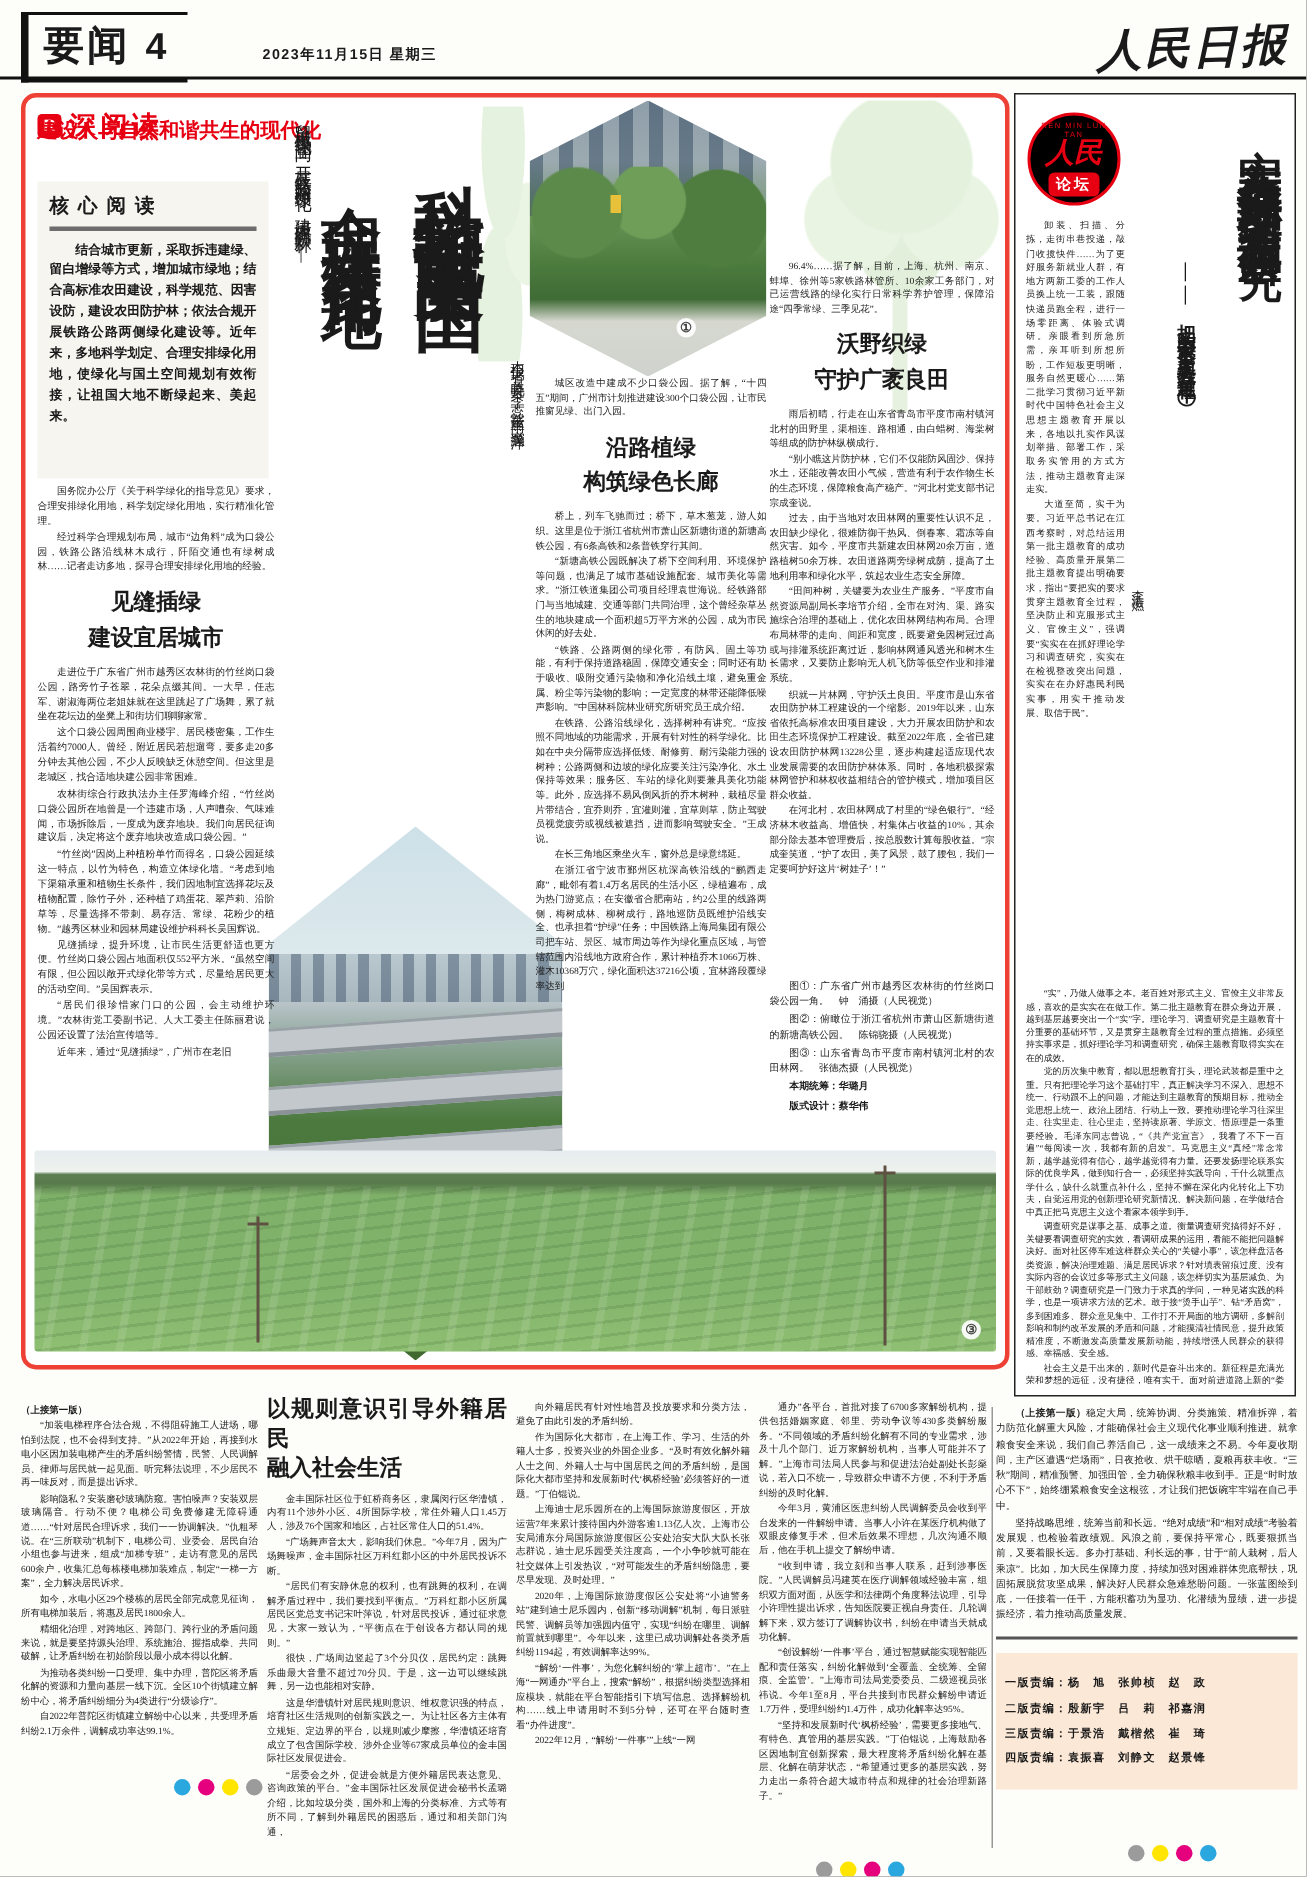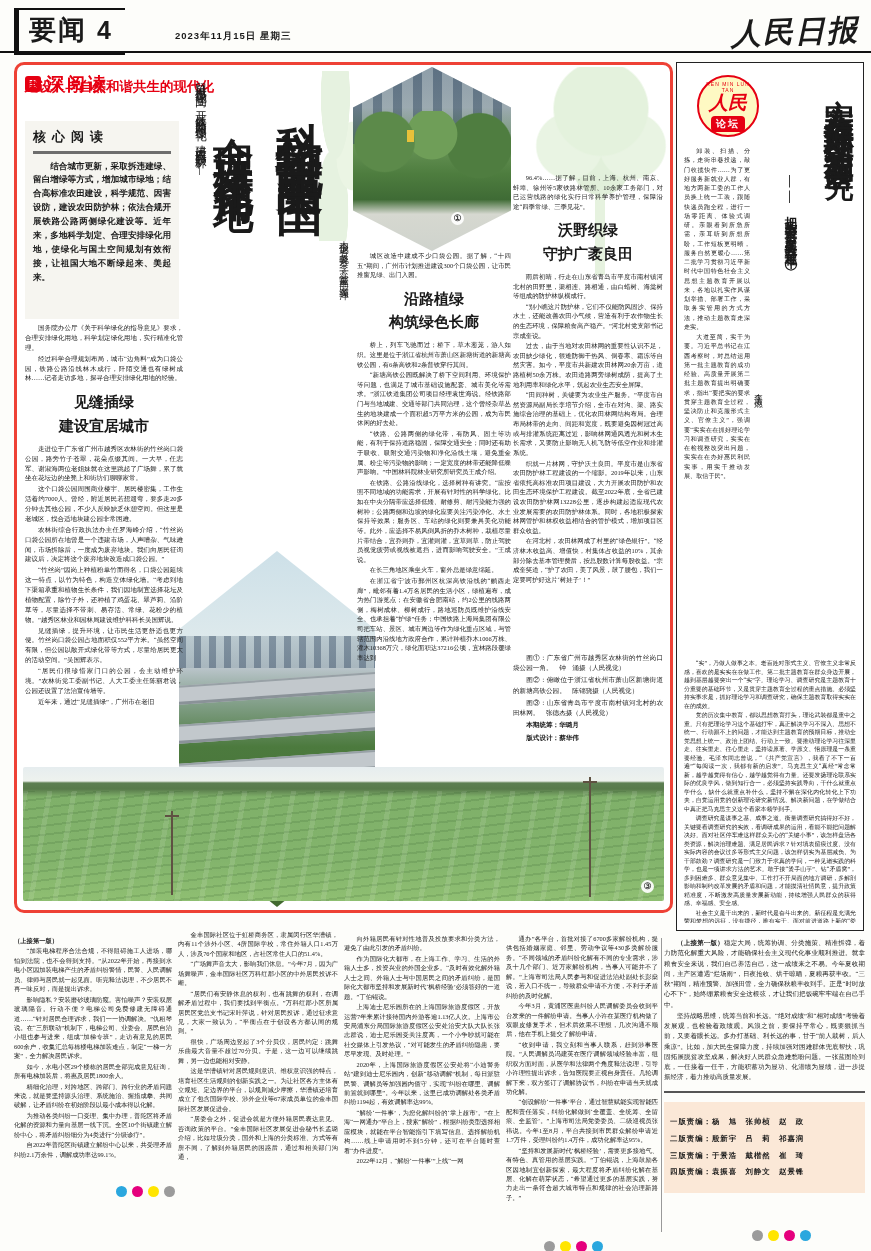"人民" .forum-logo { background: #fef9c3 -> #000000; left: 20px -> 8px }
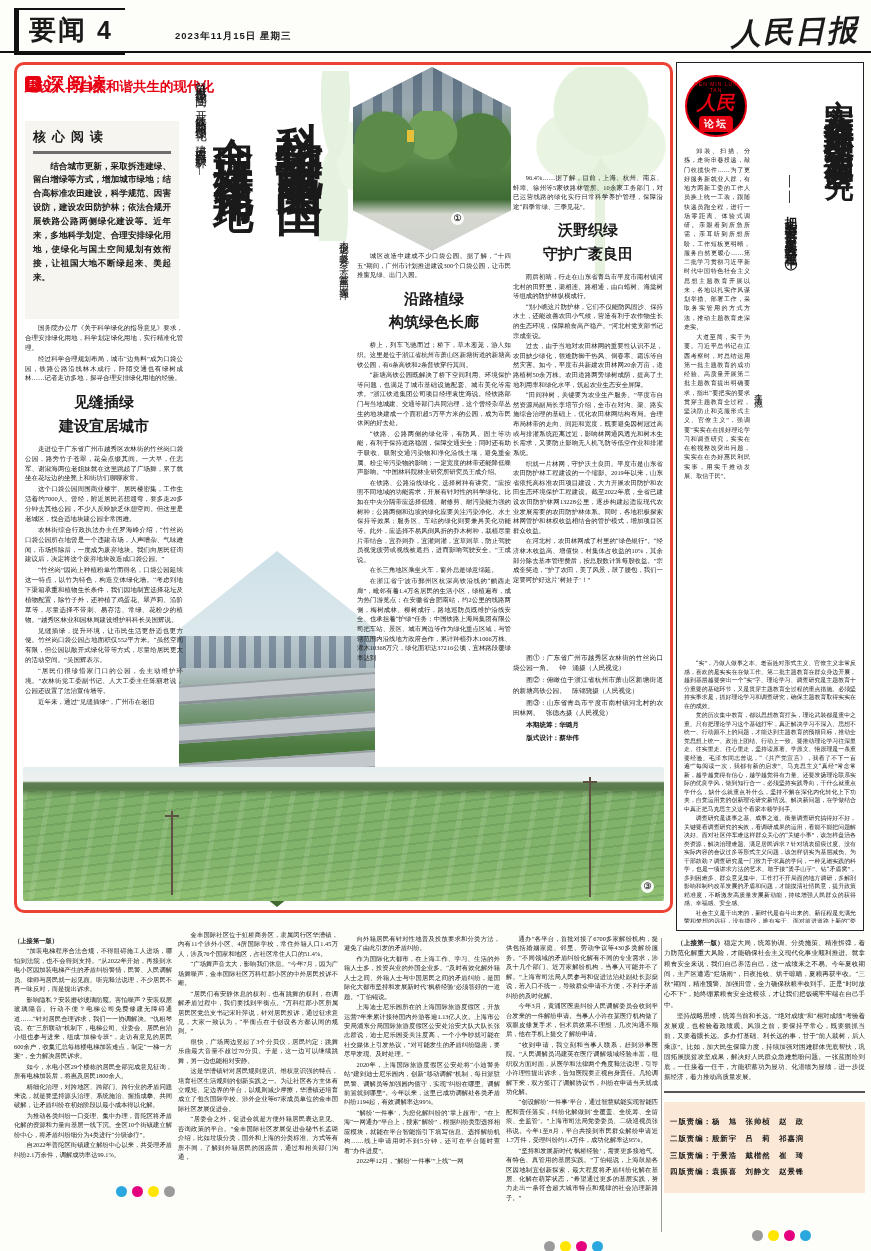"以规则意识引导外籍居民" h3.bhead { html: none -> <h3>以规则意识引导外籍居民 融入社会生活</h3> }
